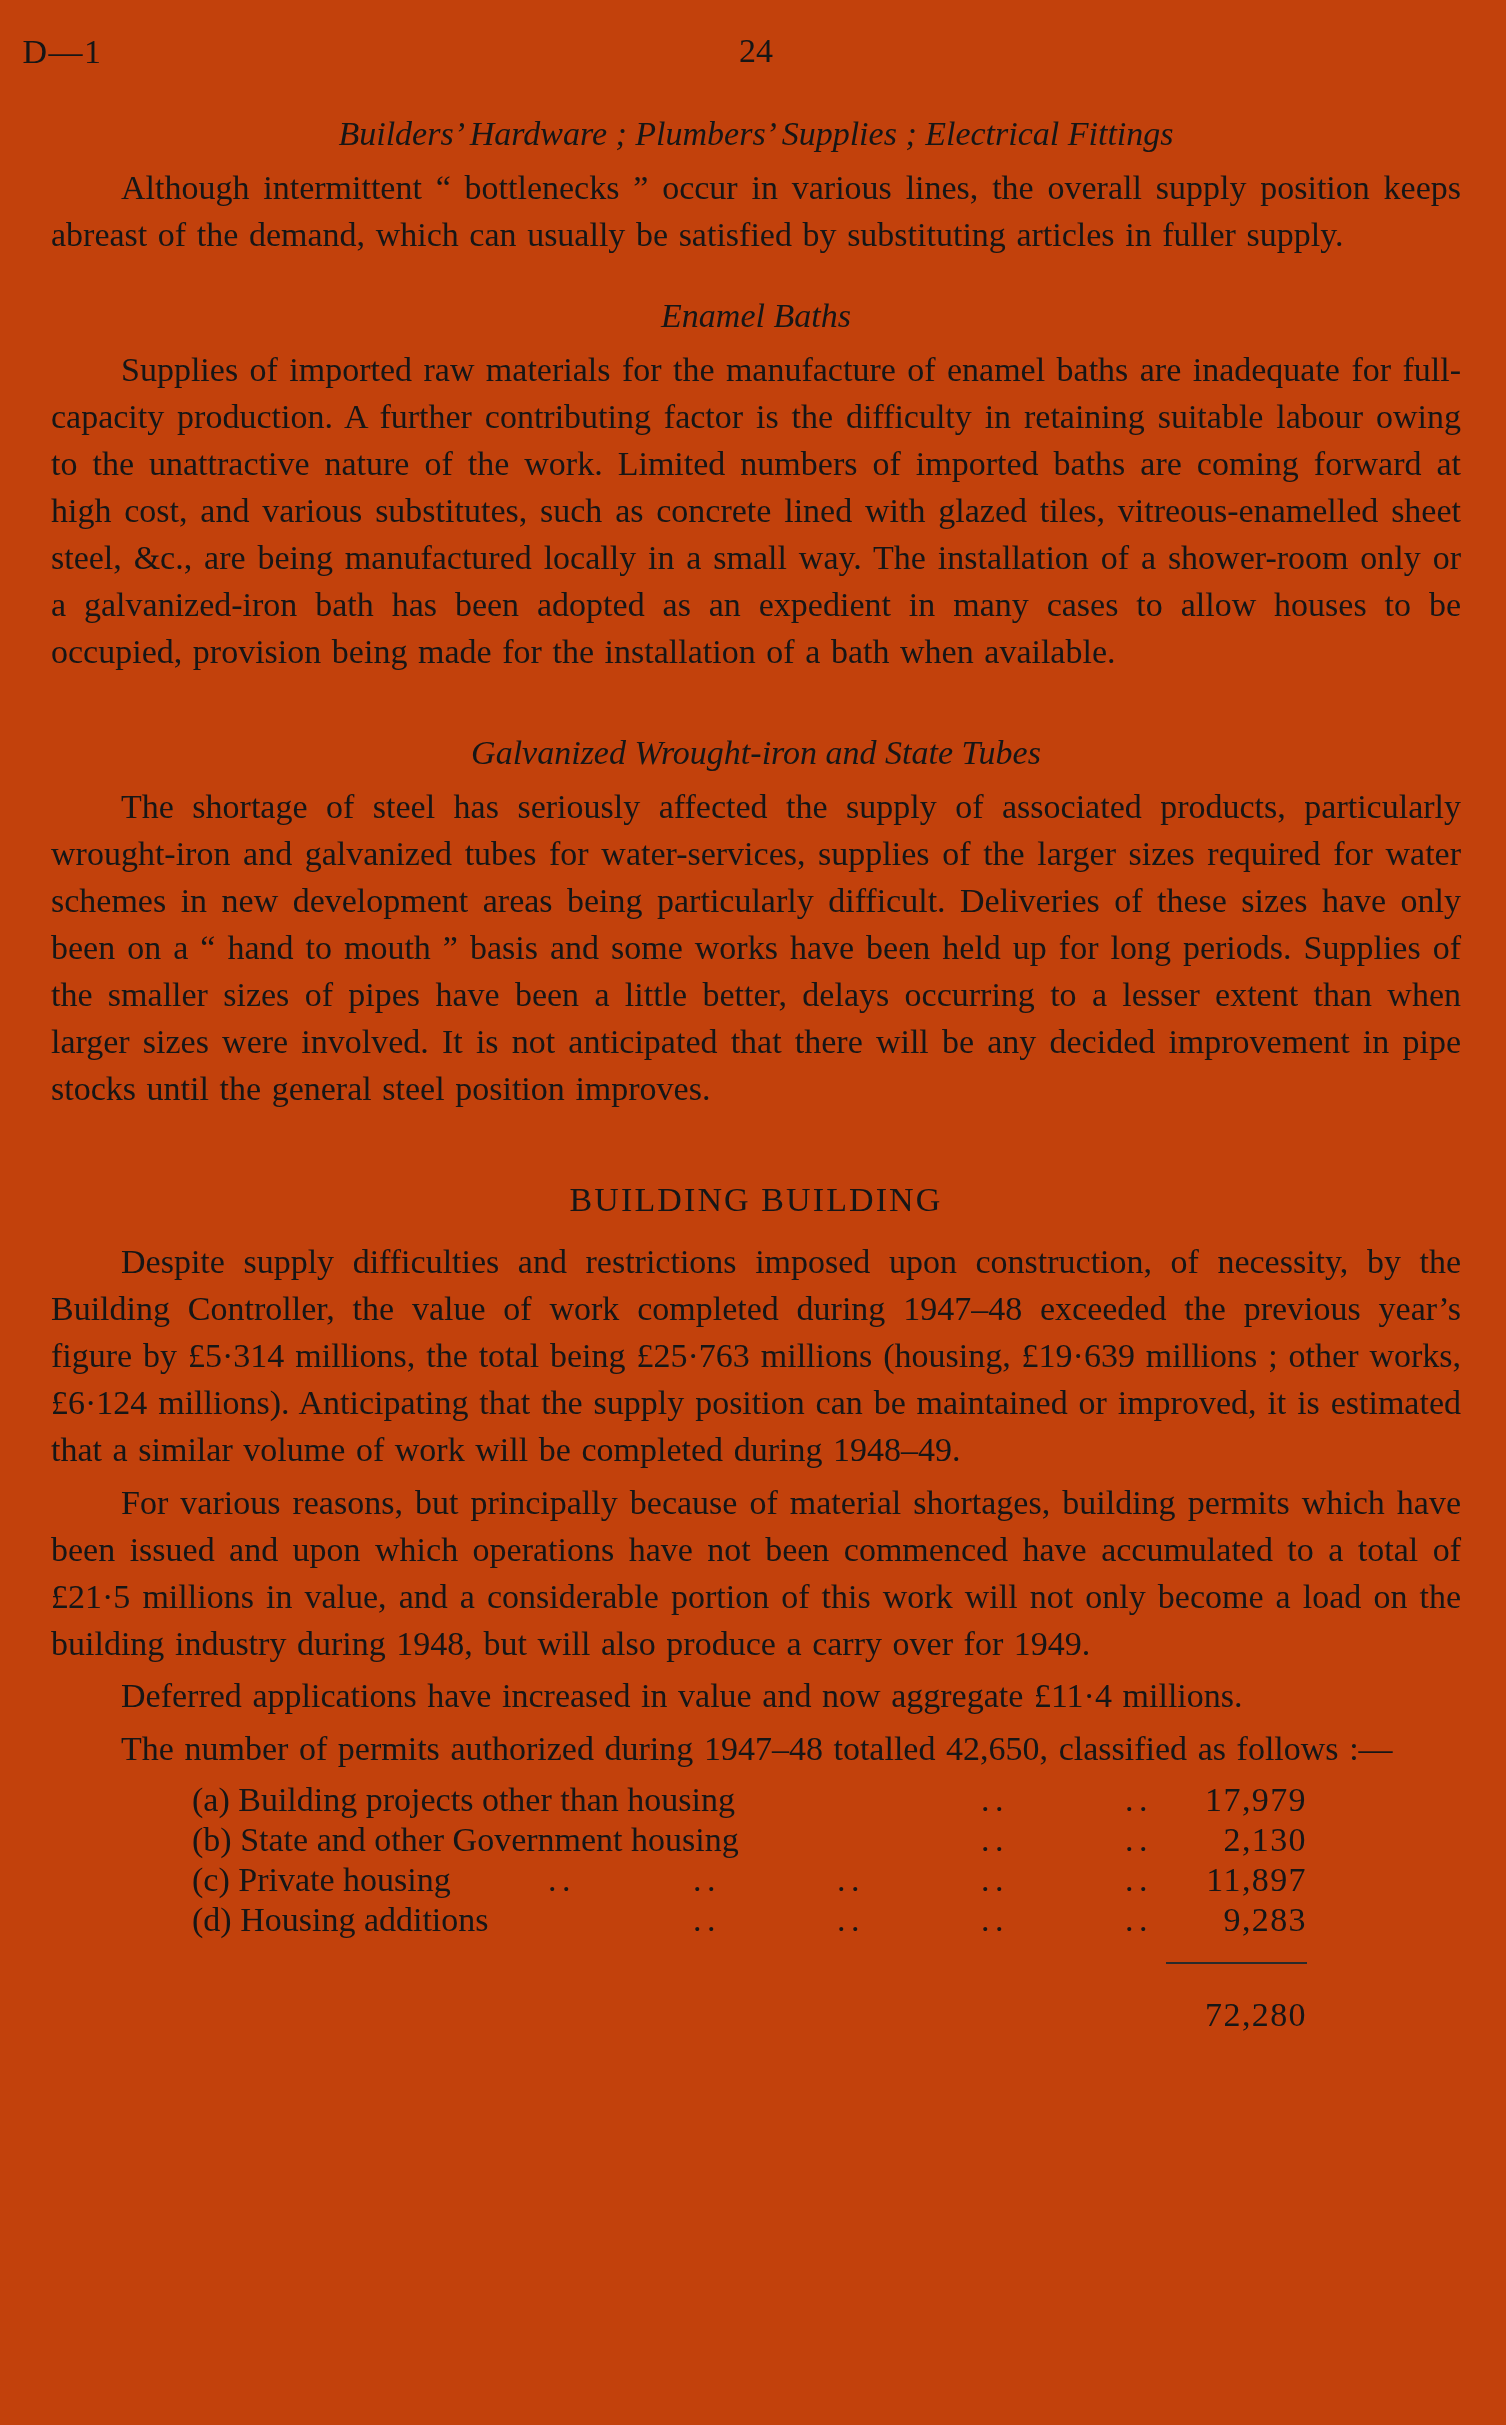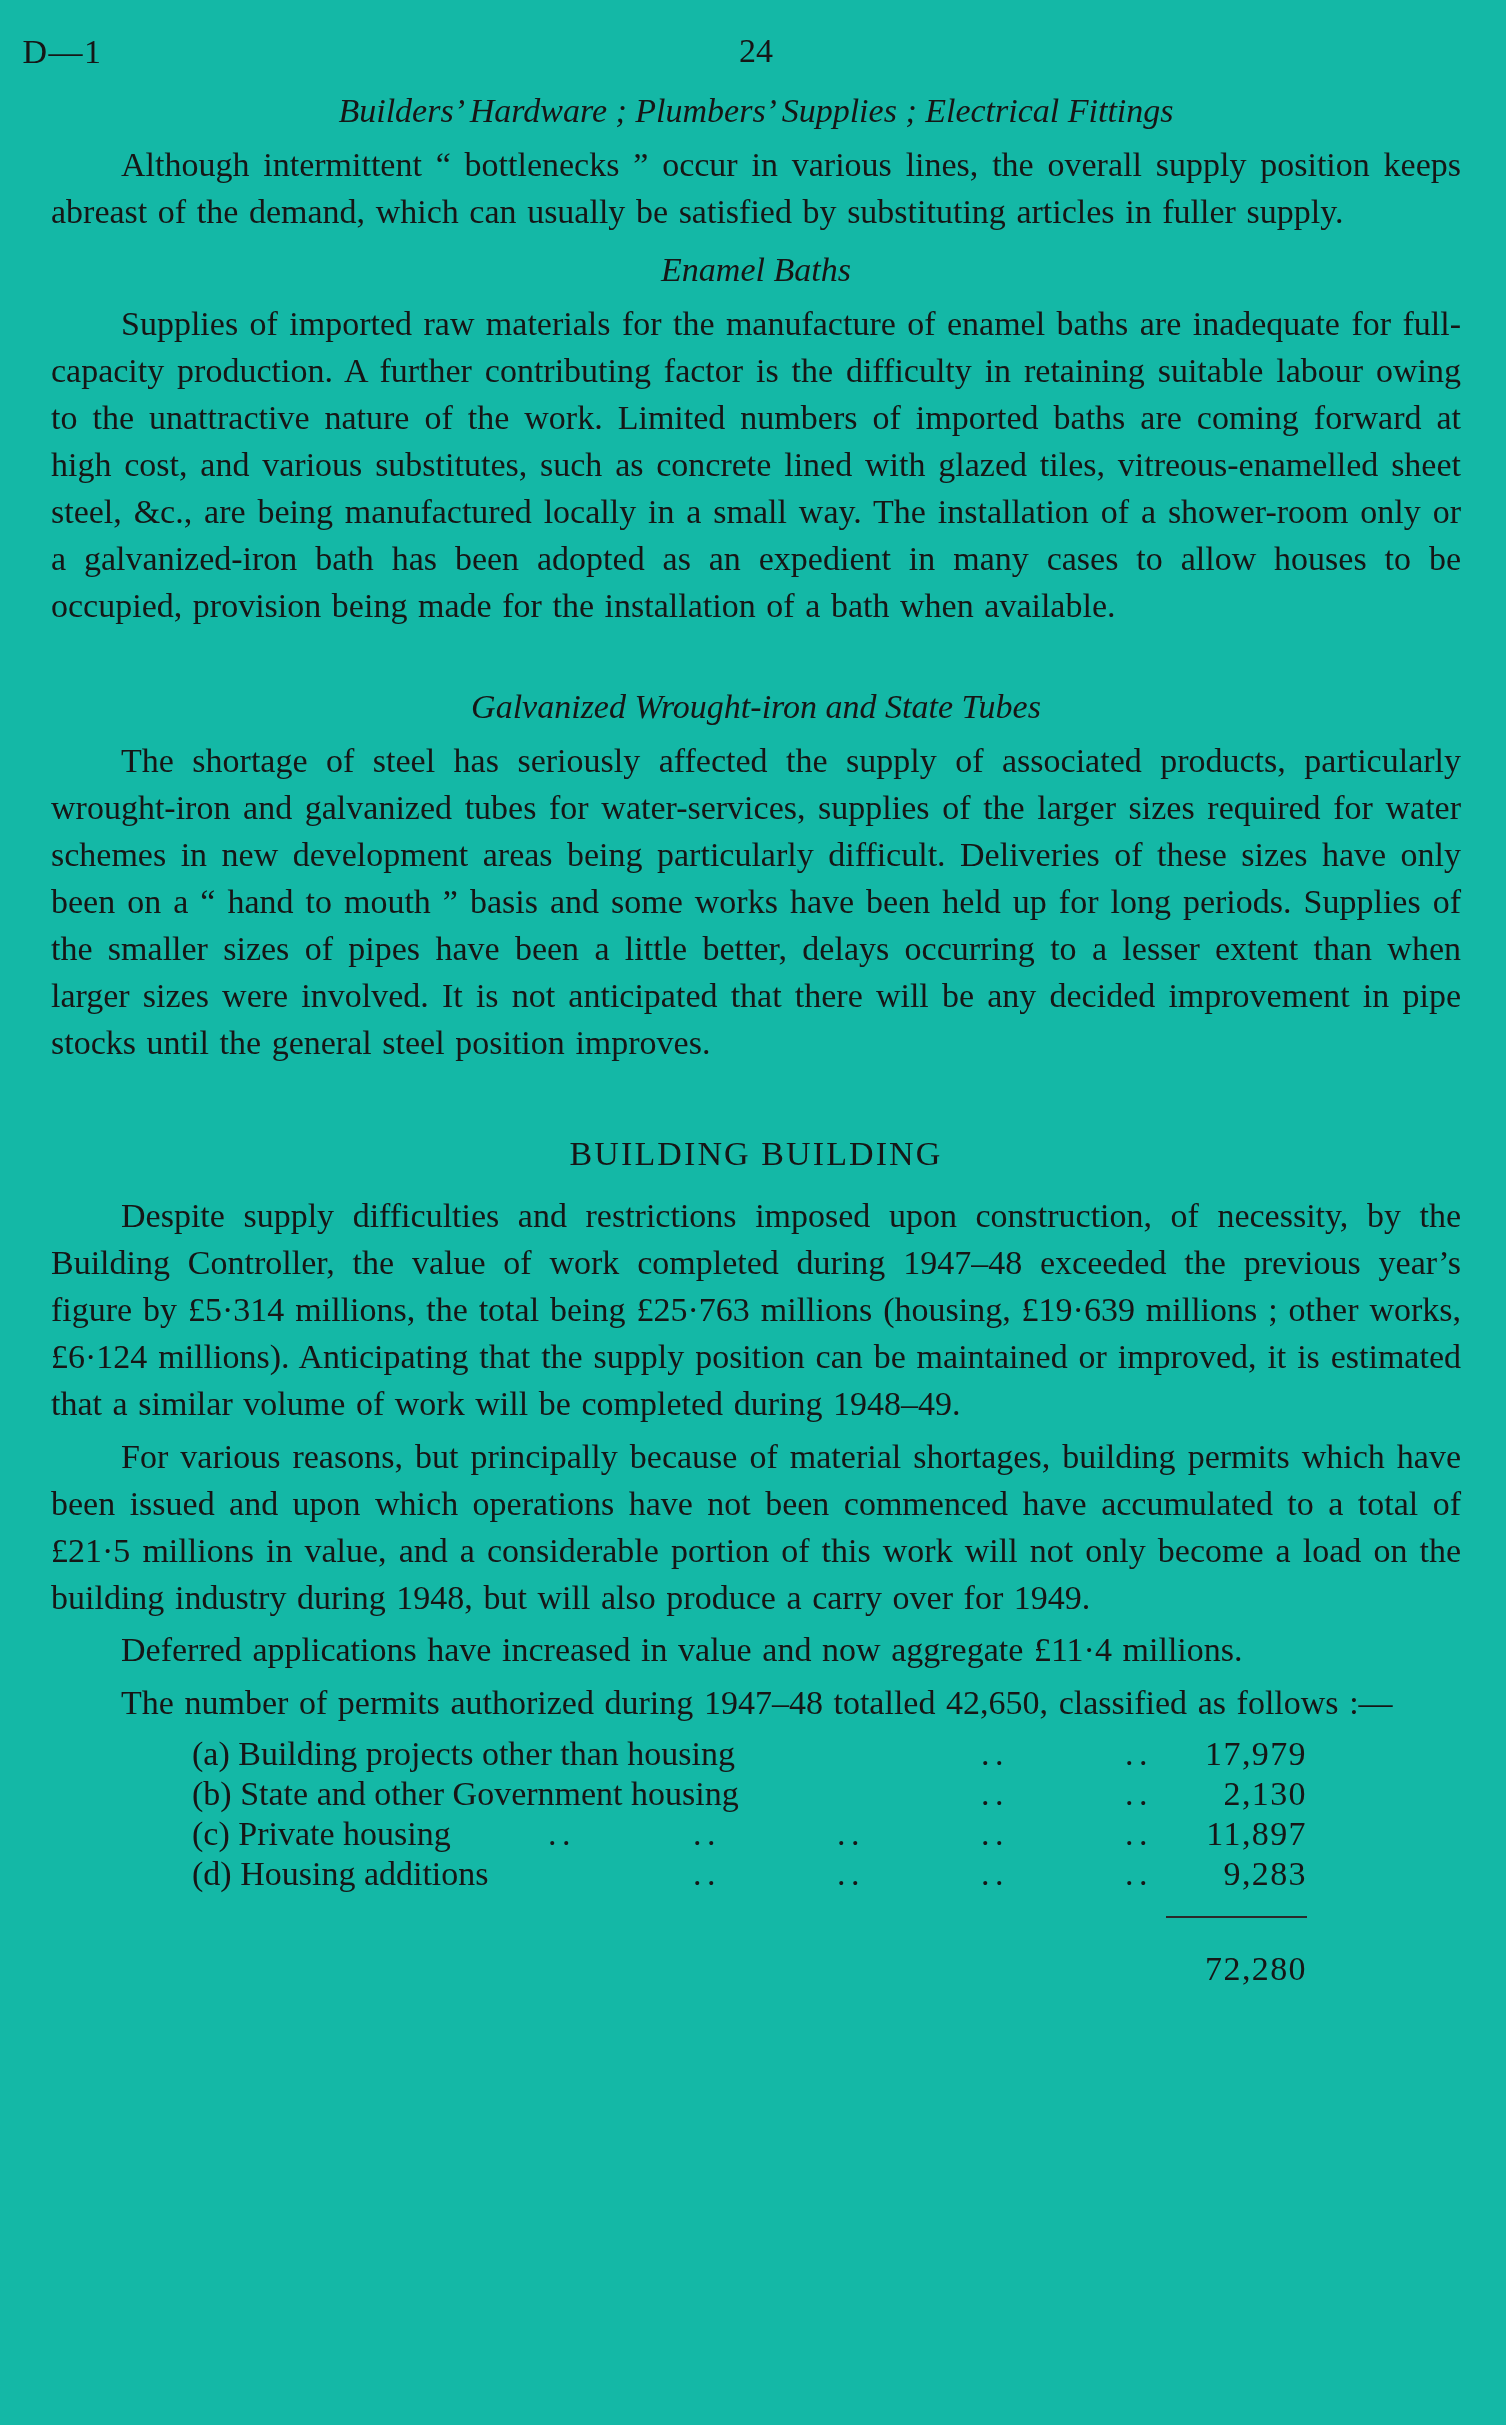"D—1" .page { background: #14b8a6 -> #c2410c }
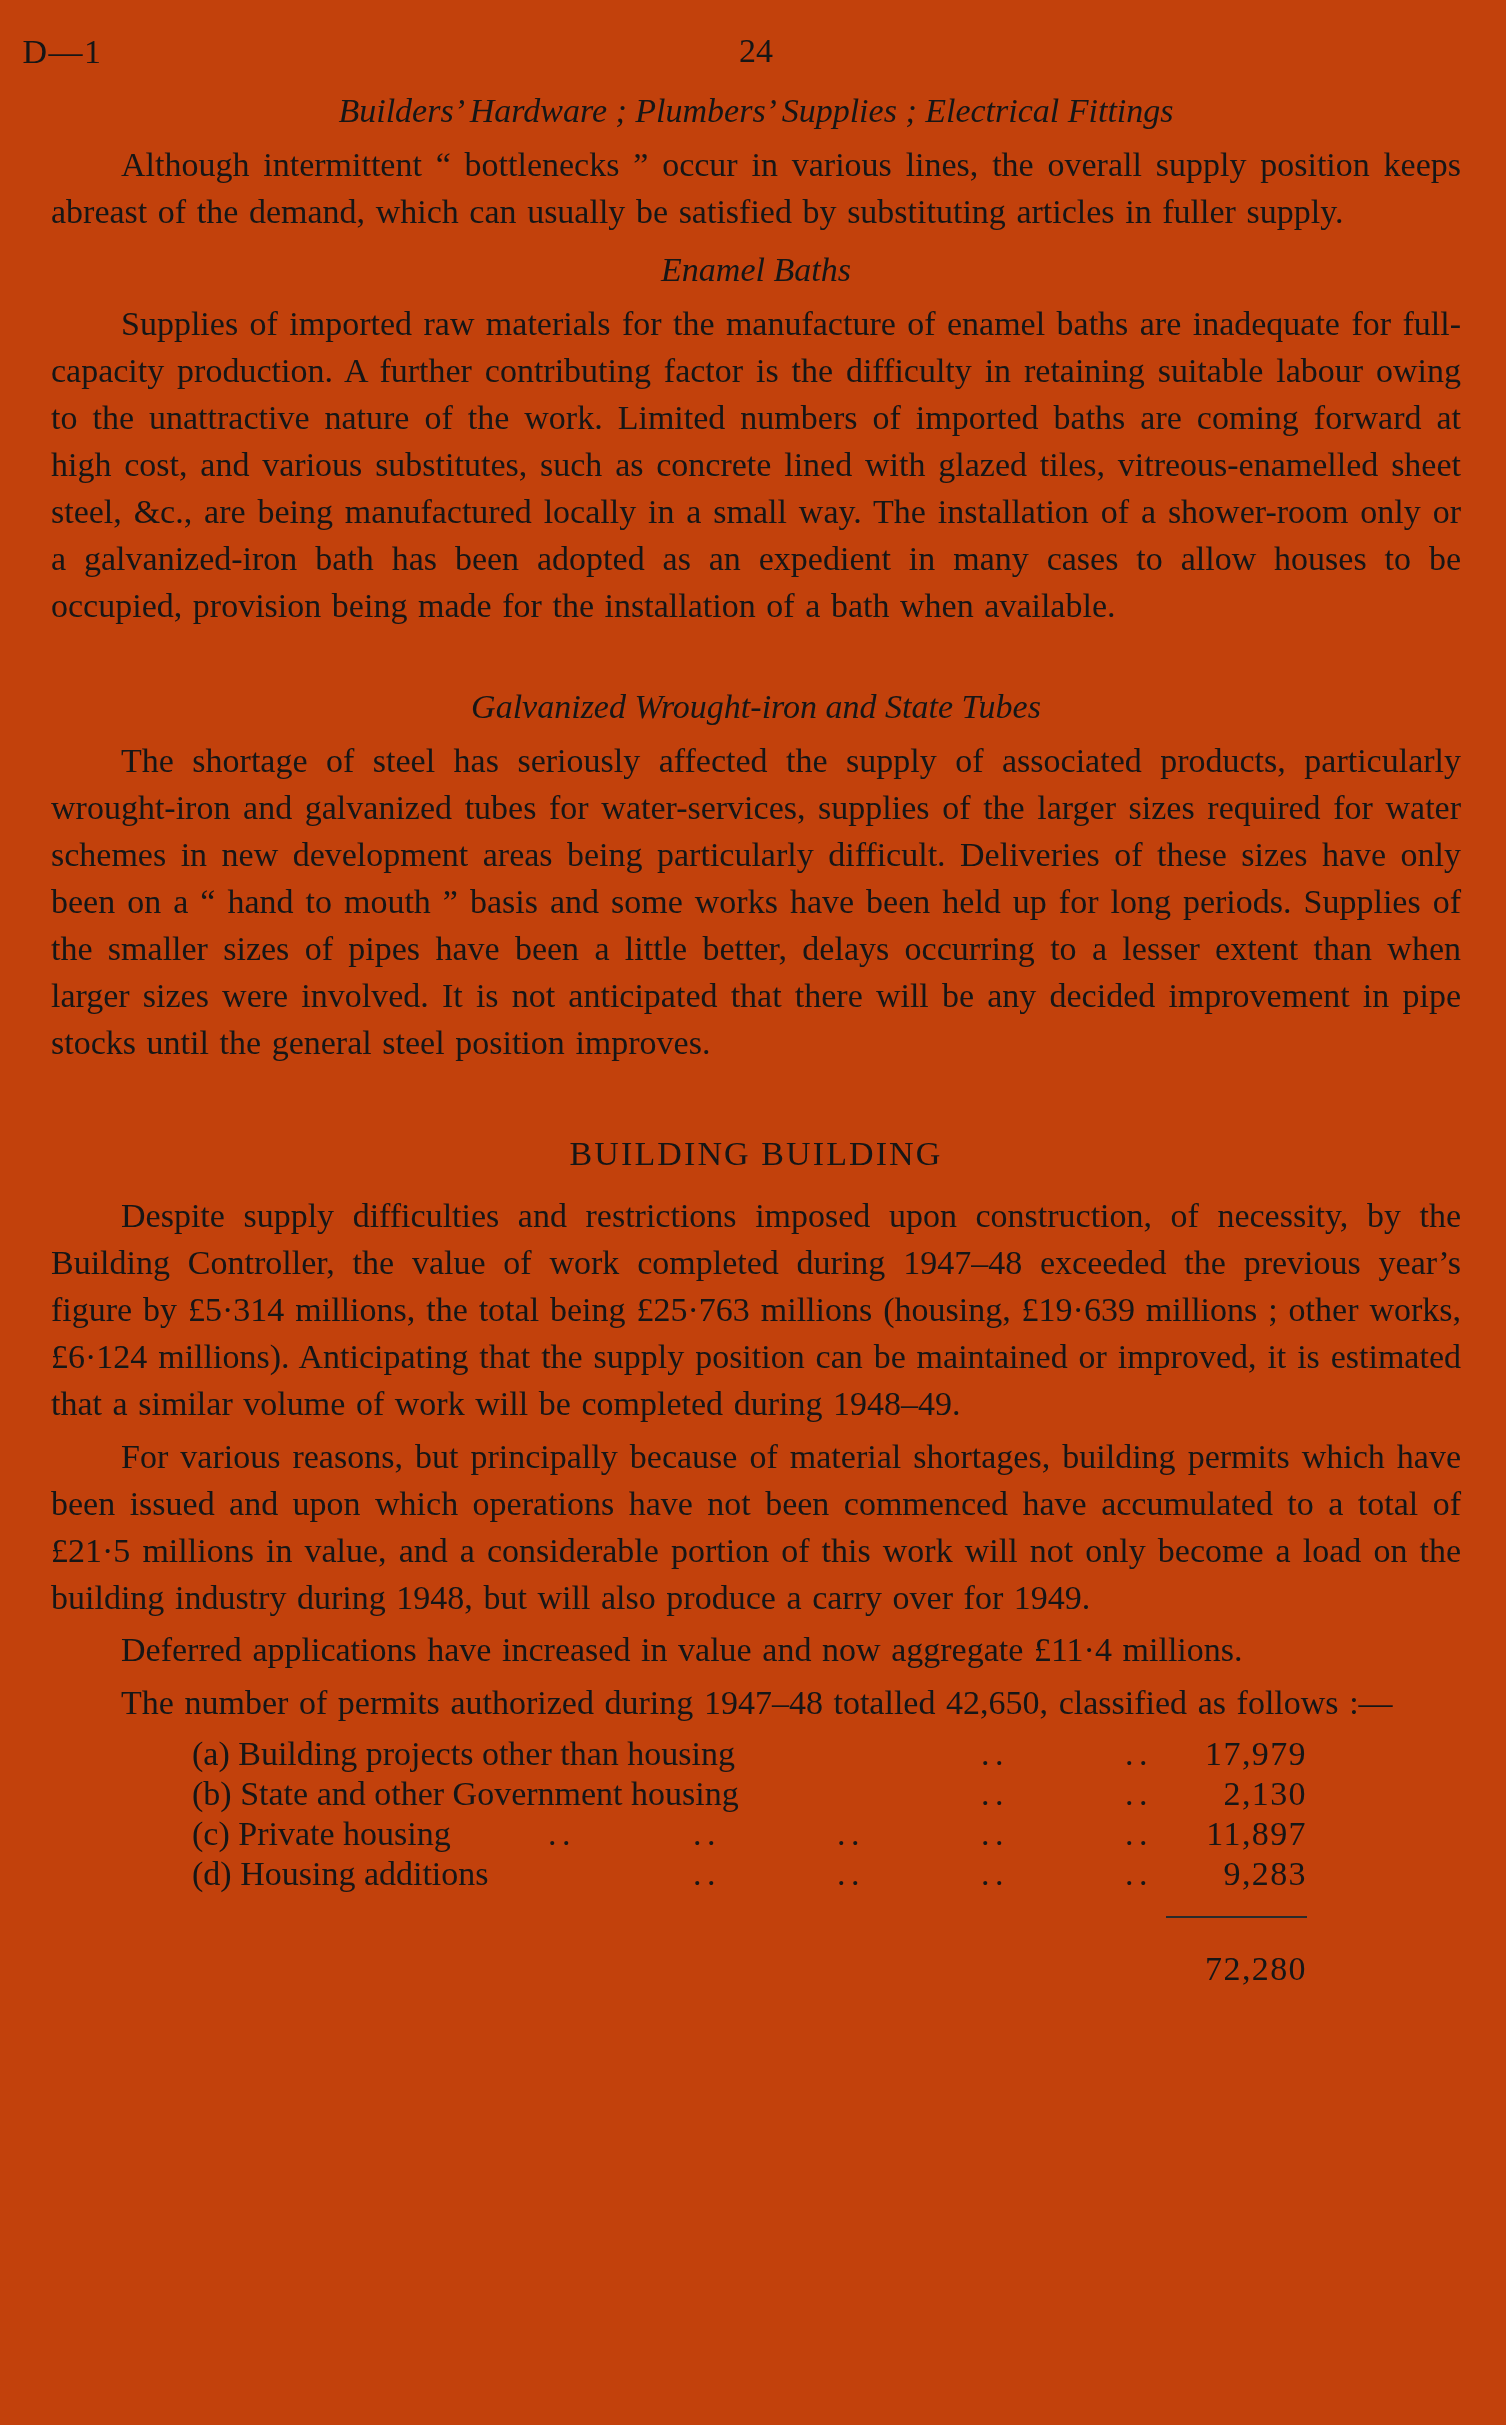"Builders’ Hardware ; Plumbers’ Supplies" .heading { margin: 16px 0 11px 0 -> 39px 0 11px 0 }
